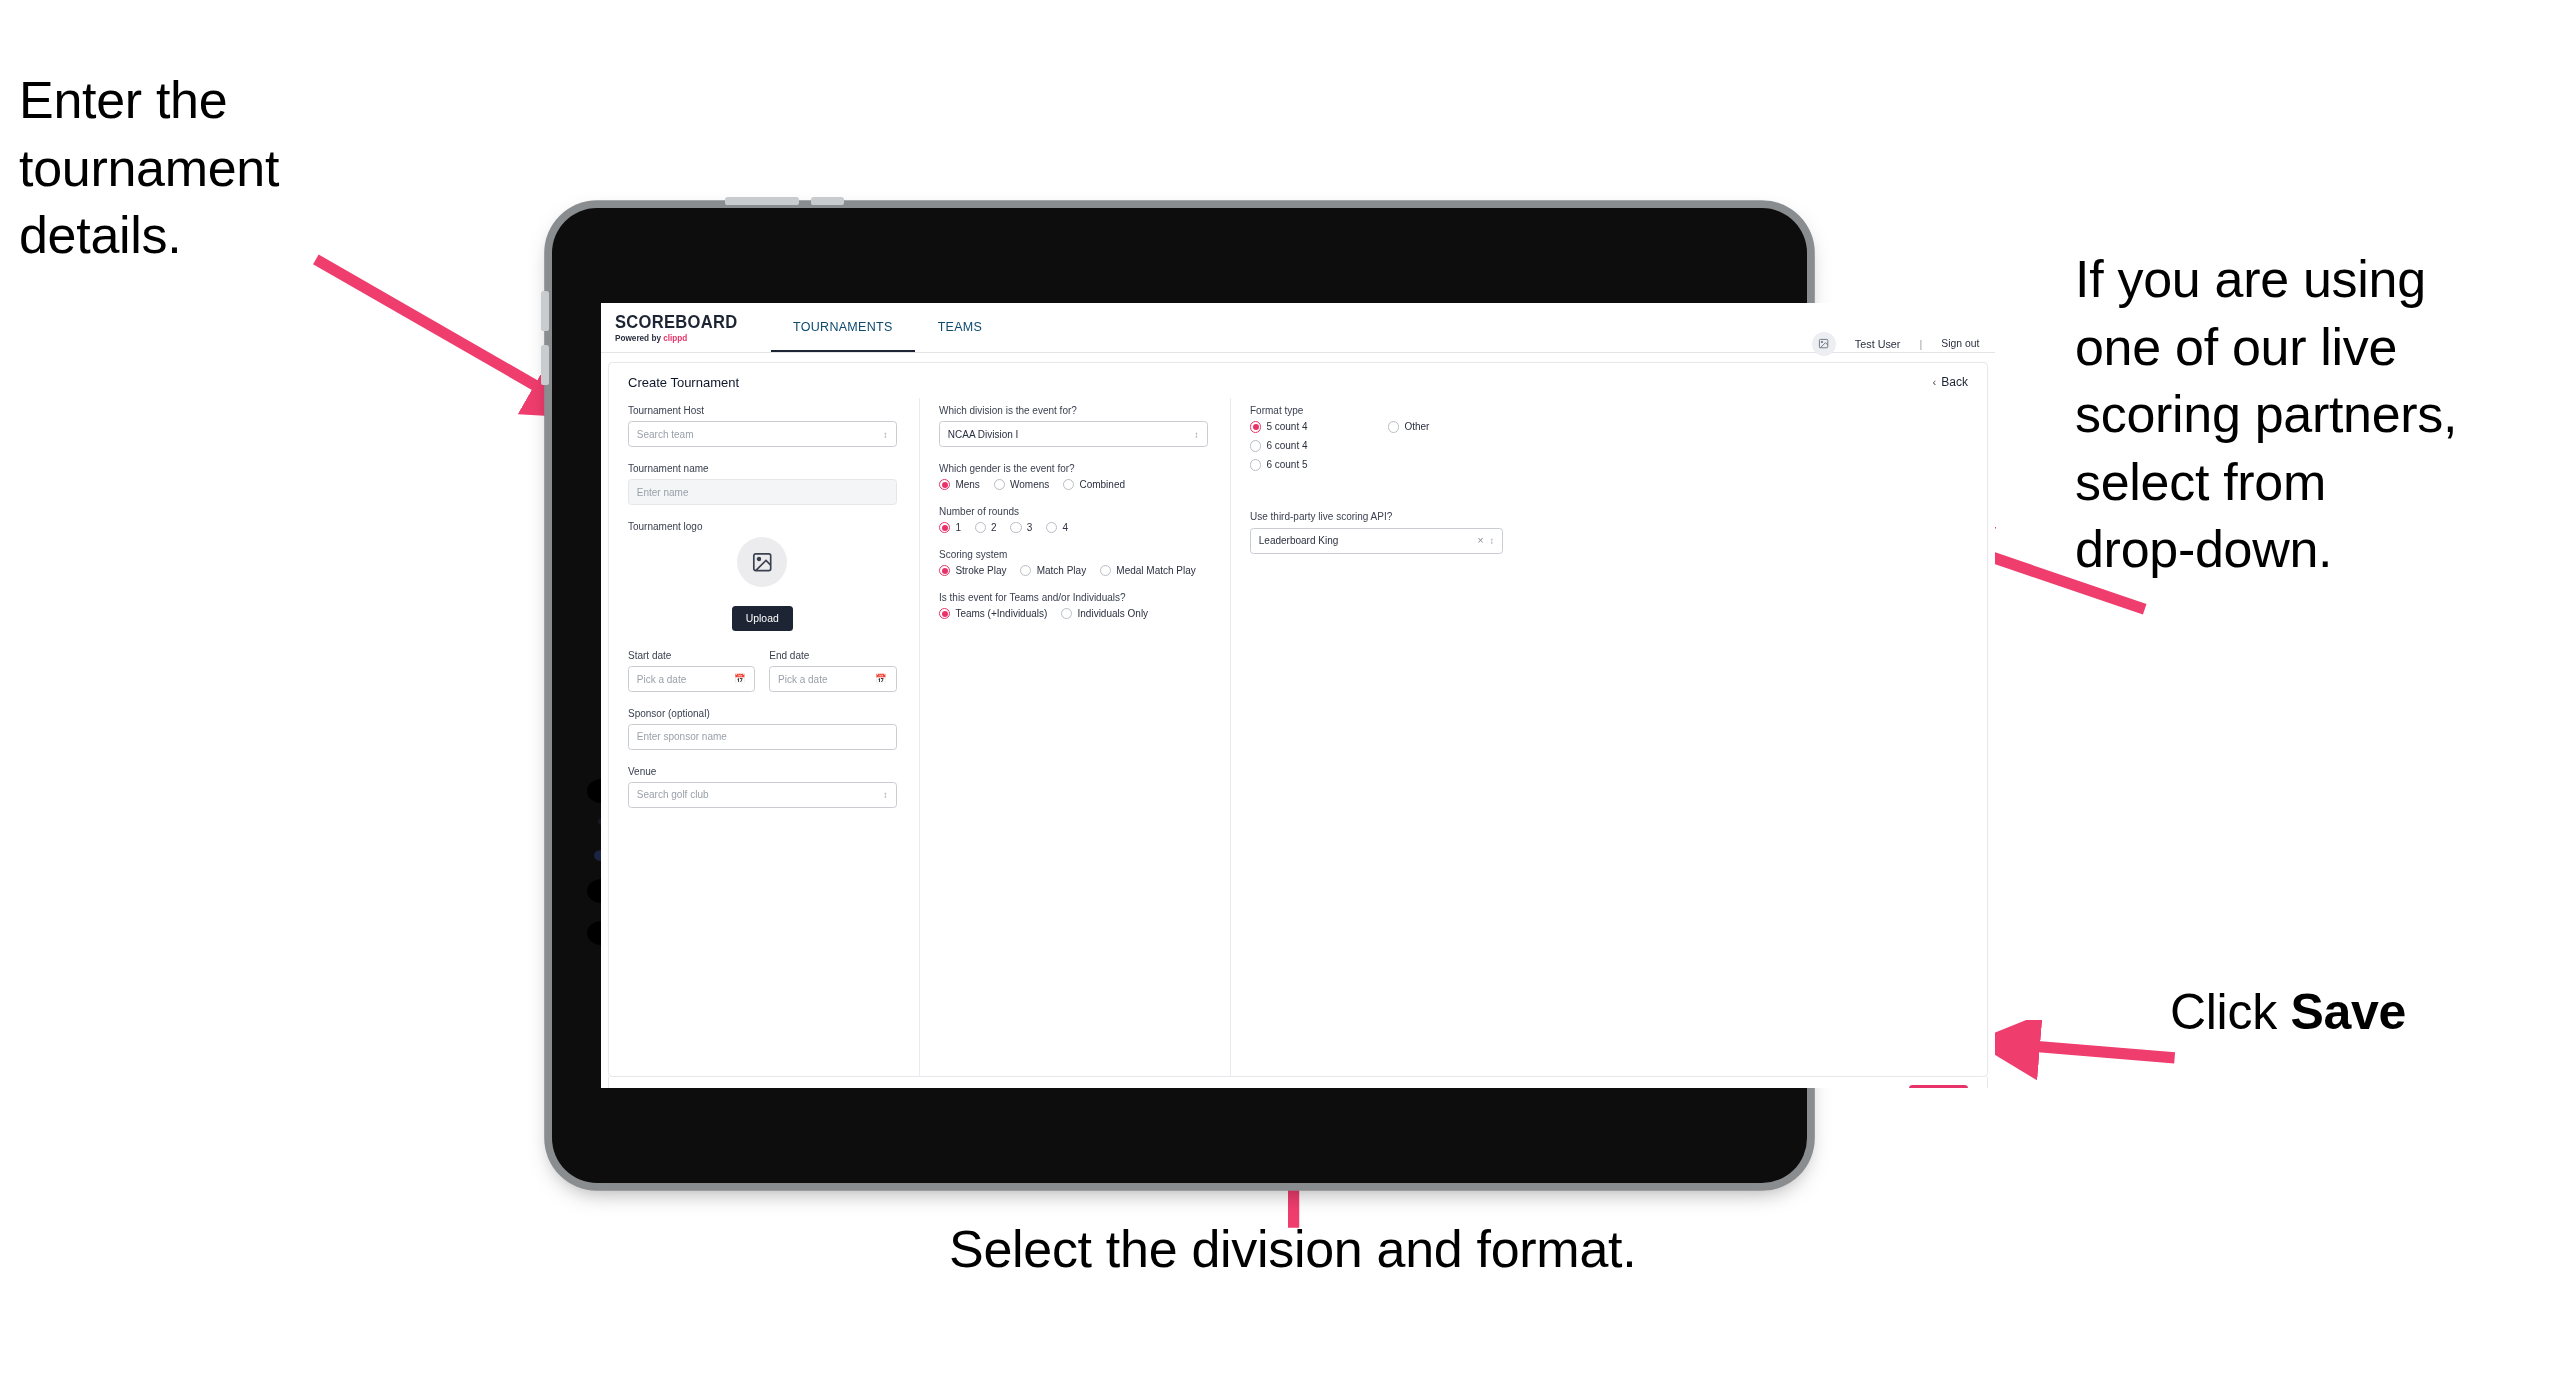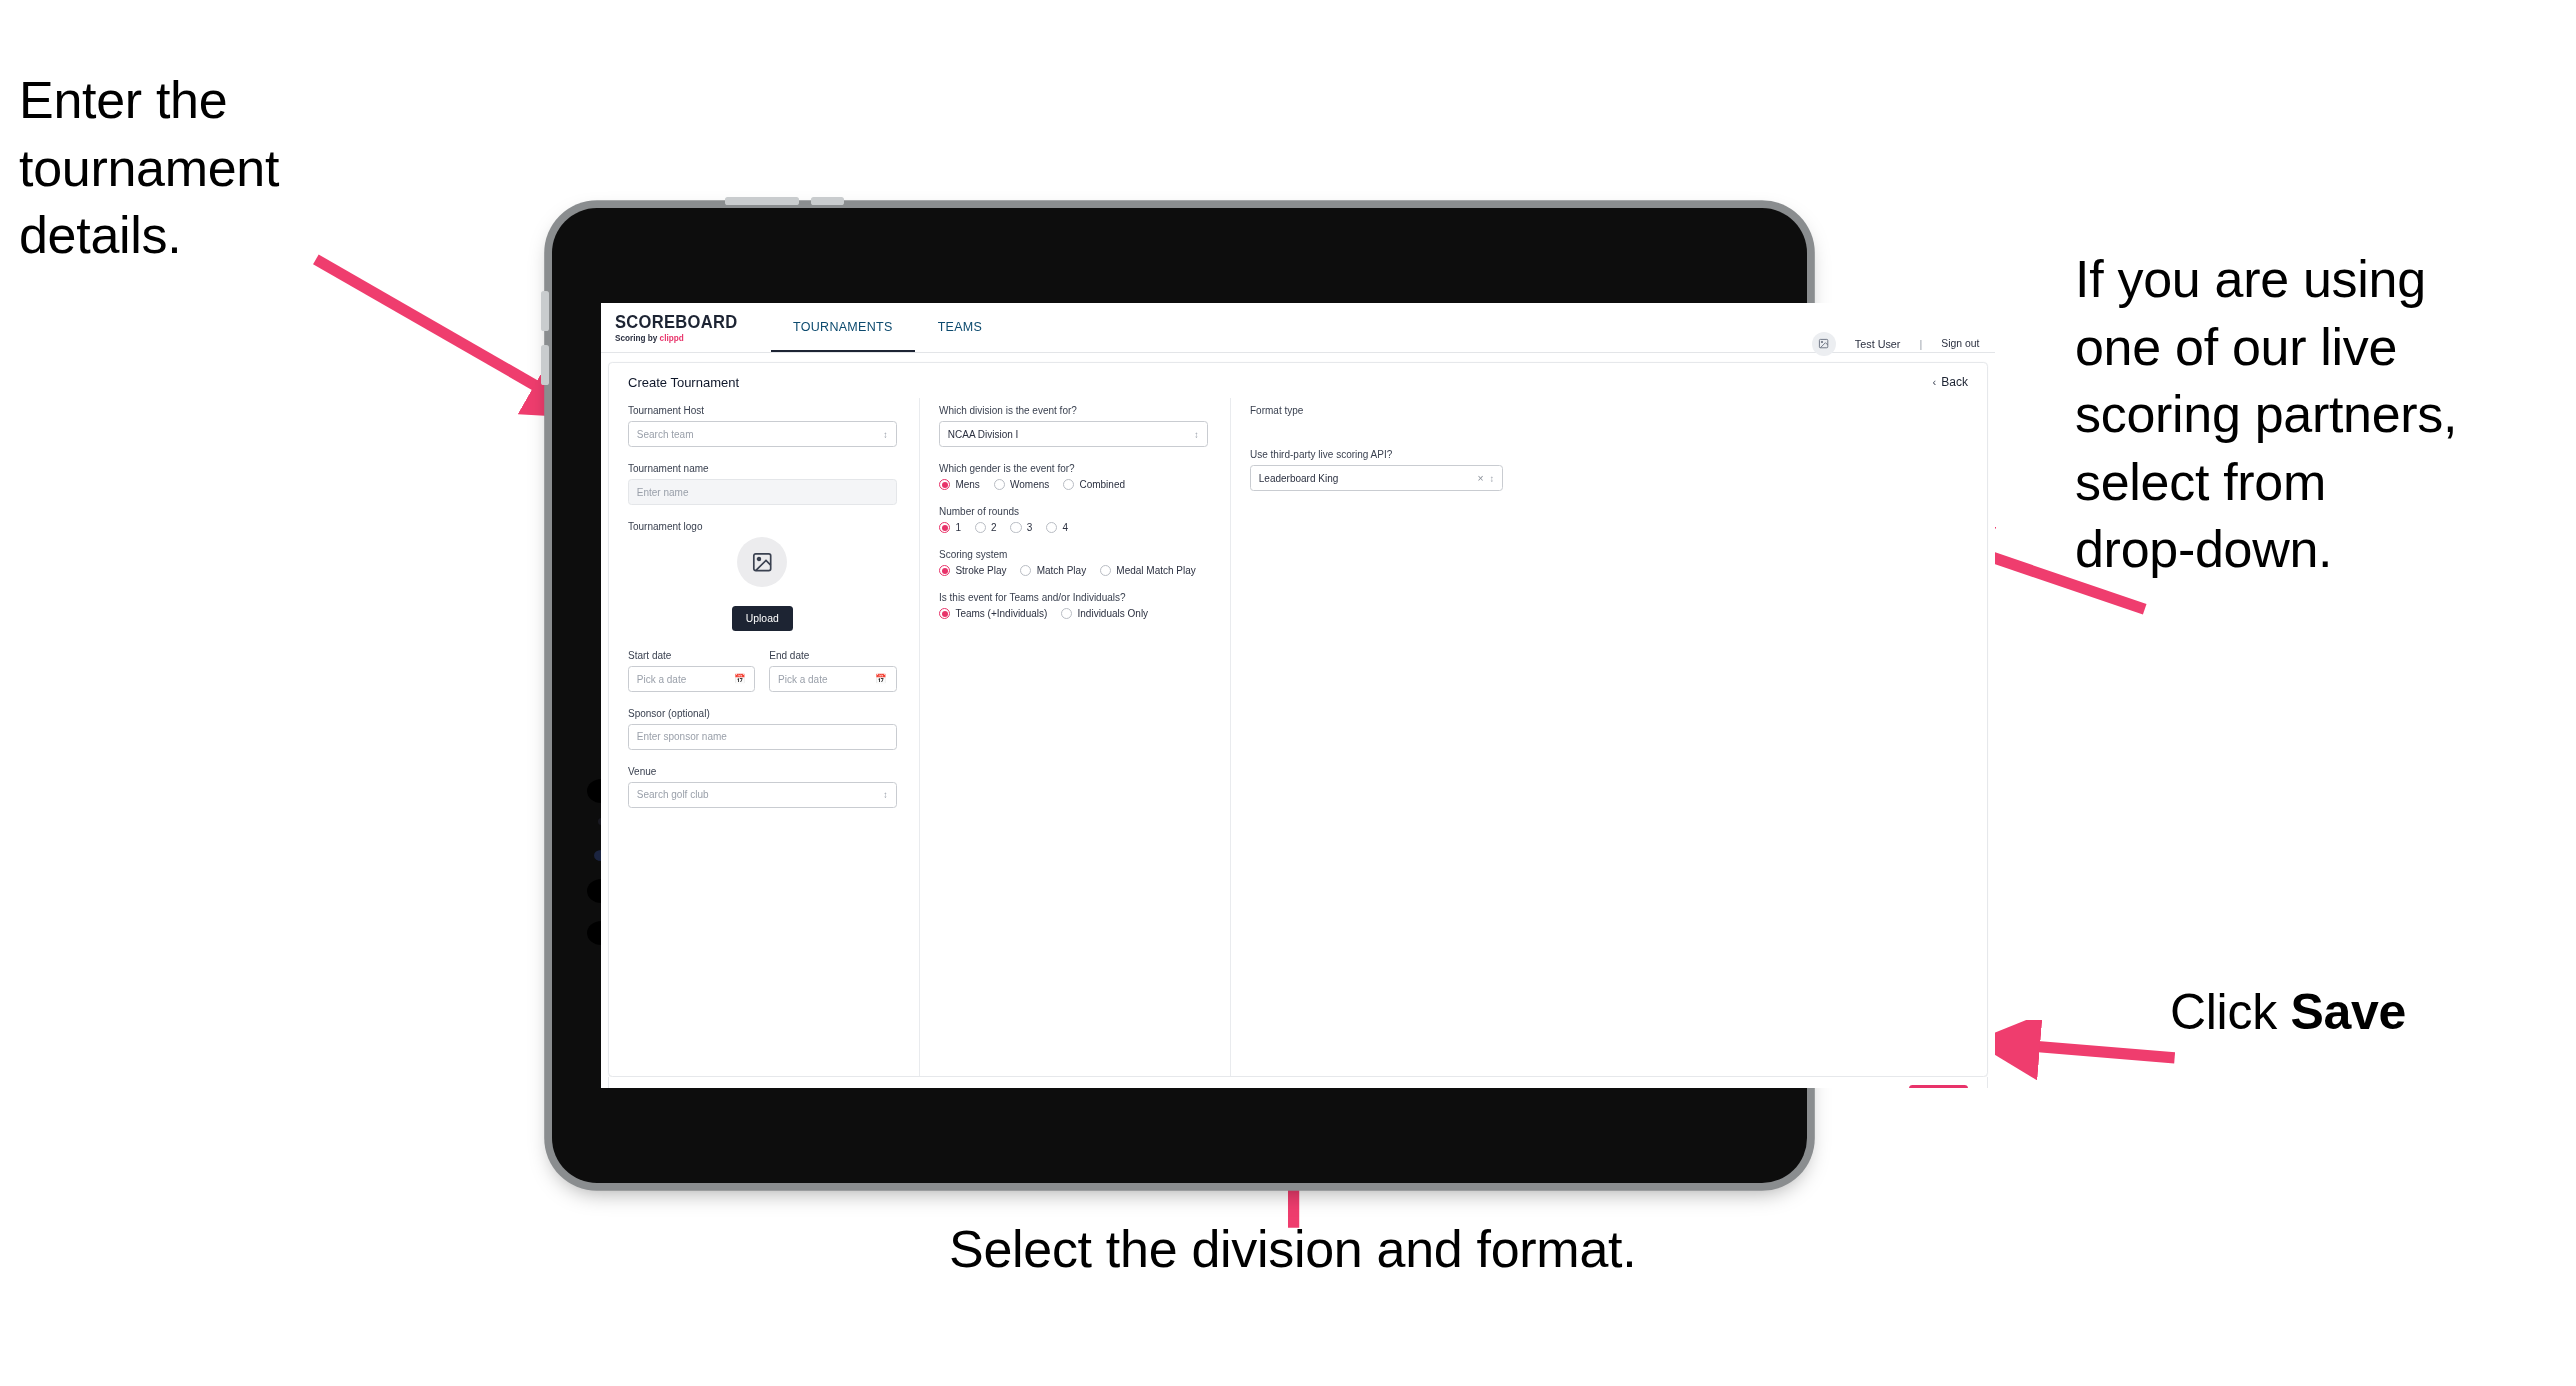"Scoring by" span { text: Scoring -> Powered }
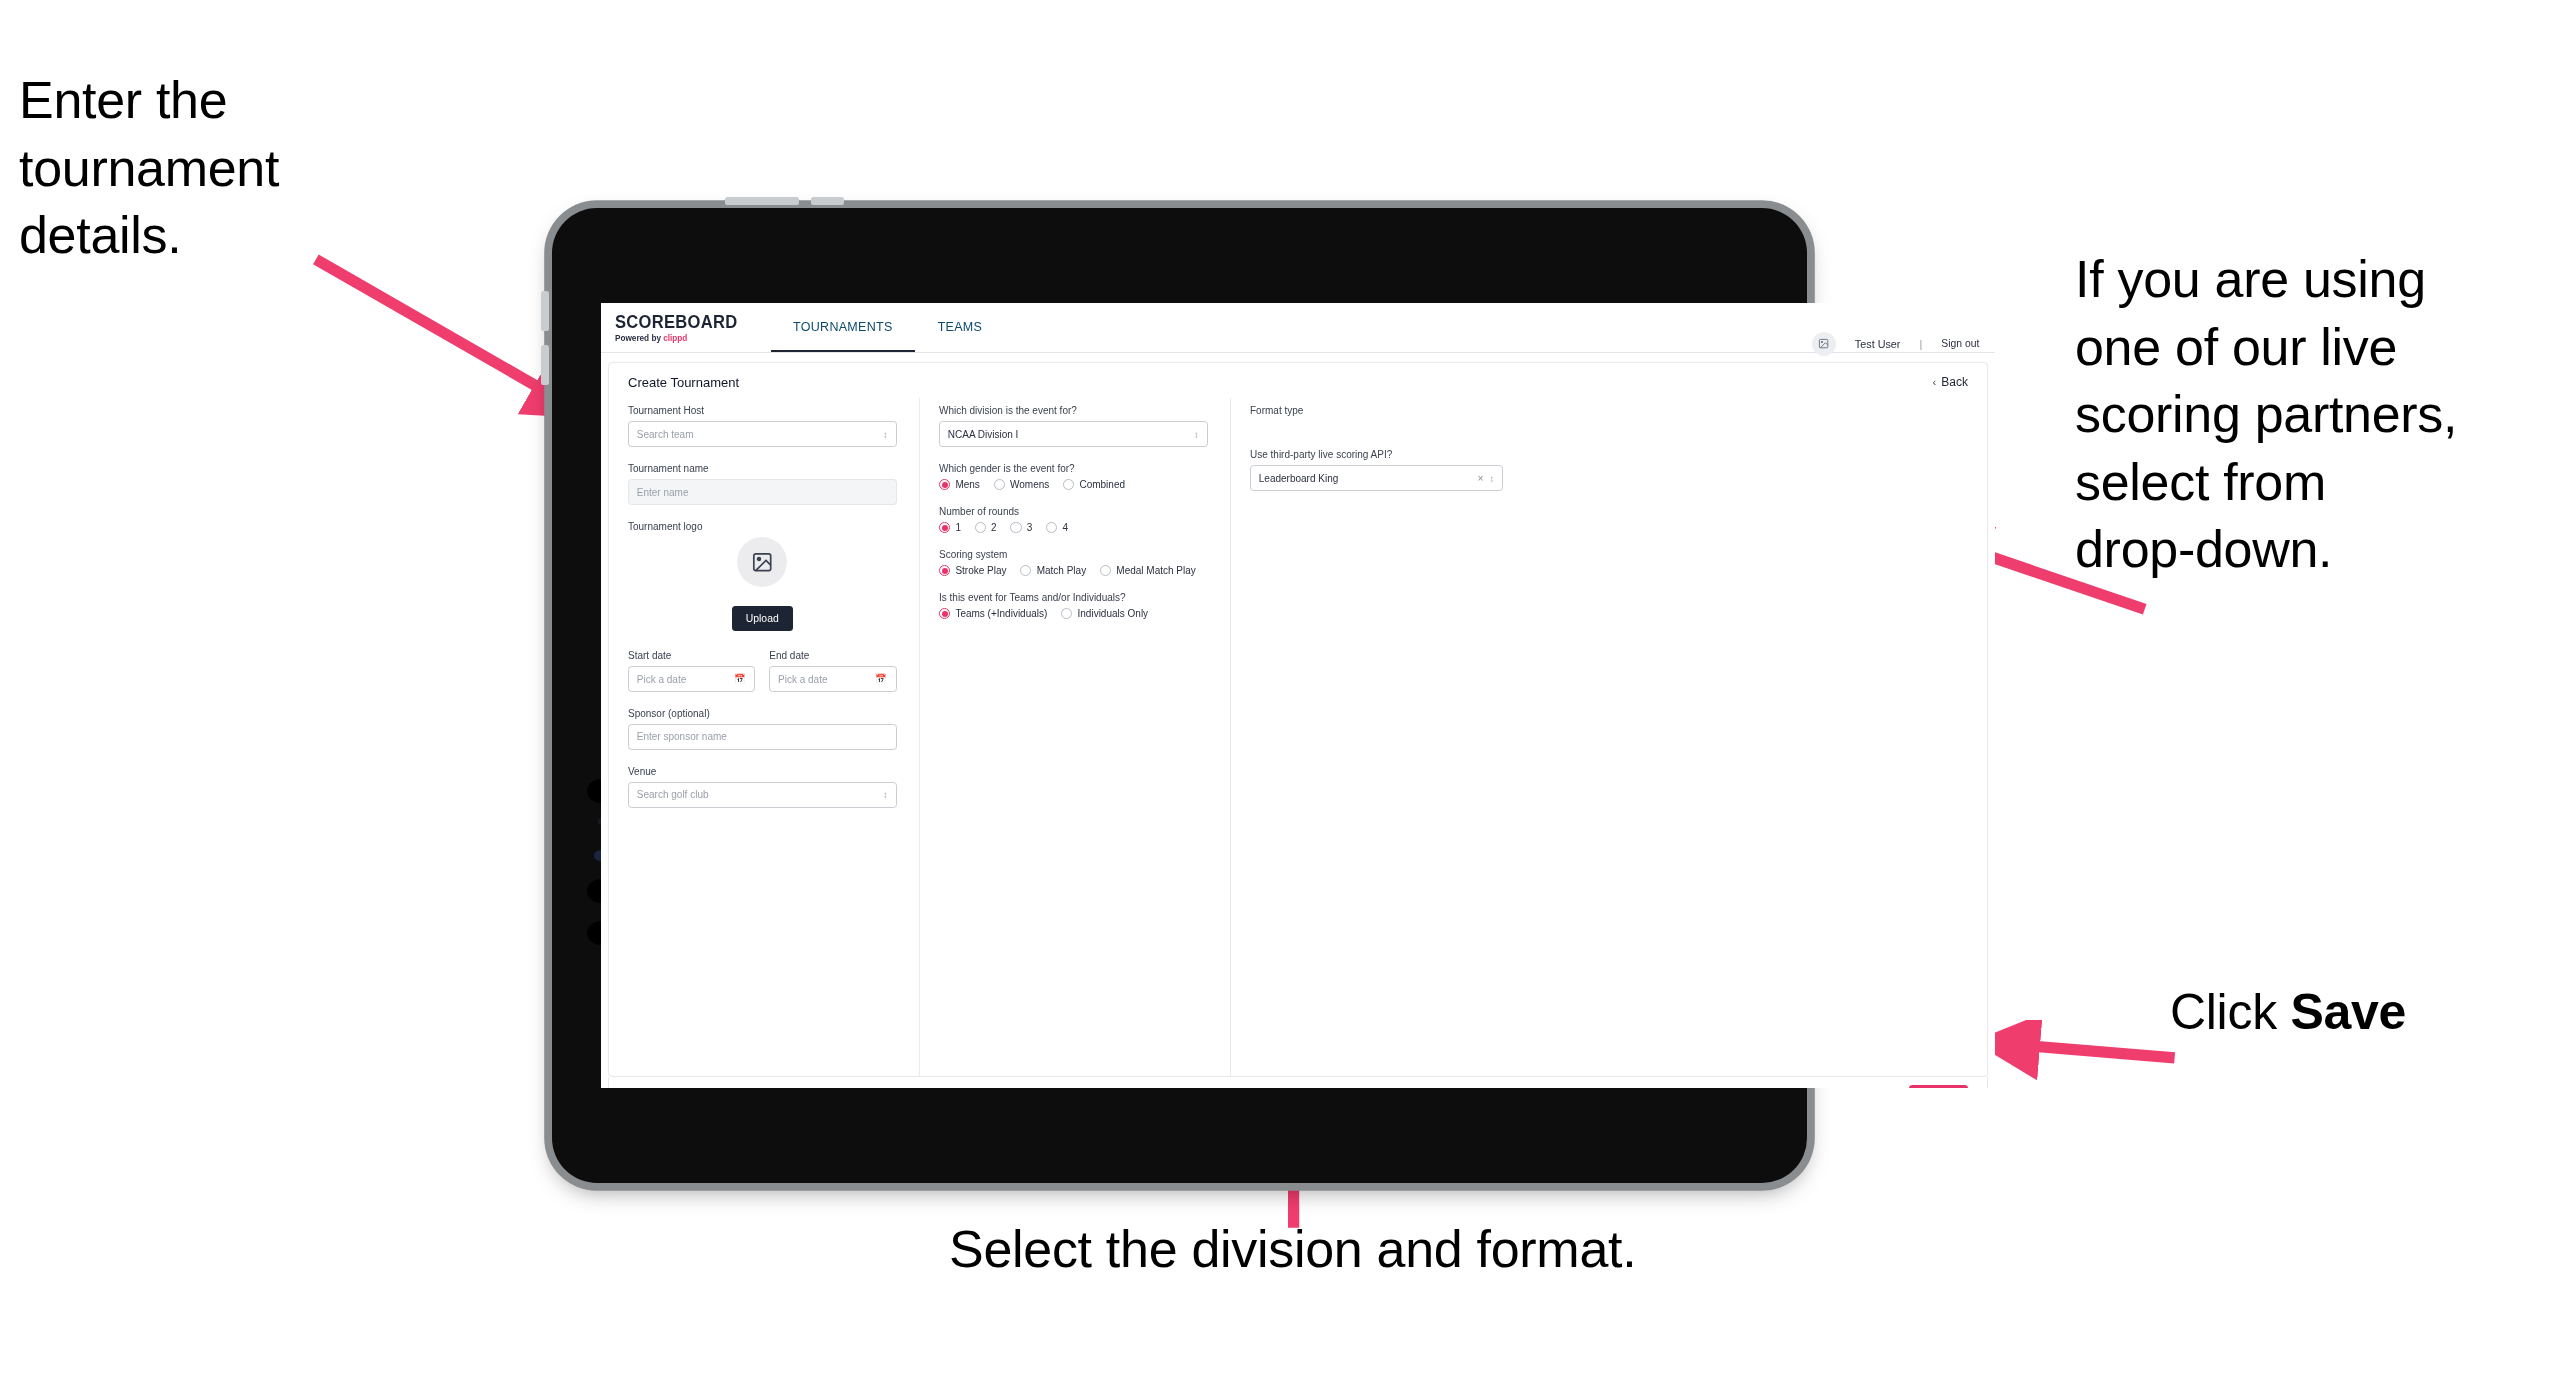"5 count 4" div.fmt-wrap { html: none -> <div> <div> <div> <span></span> <span>5 count 4</span> </div> <div> <span></span> <span>6 count 4</span> </div> <div> <span></span> <span>6 count 5</span> </div> </div> <div> <div> <span></span> <span>Other</span> </div> </div> </div> }
